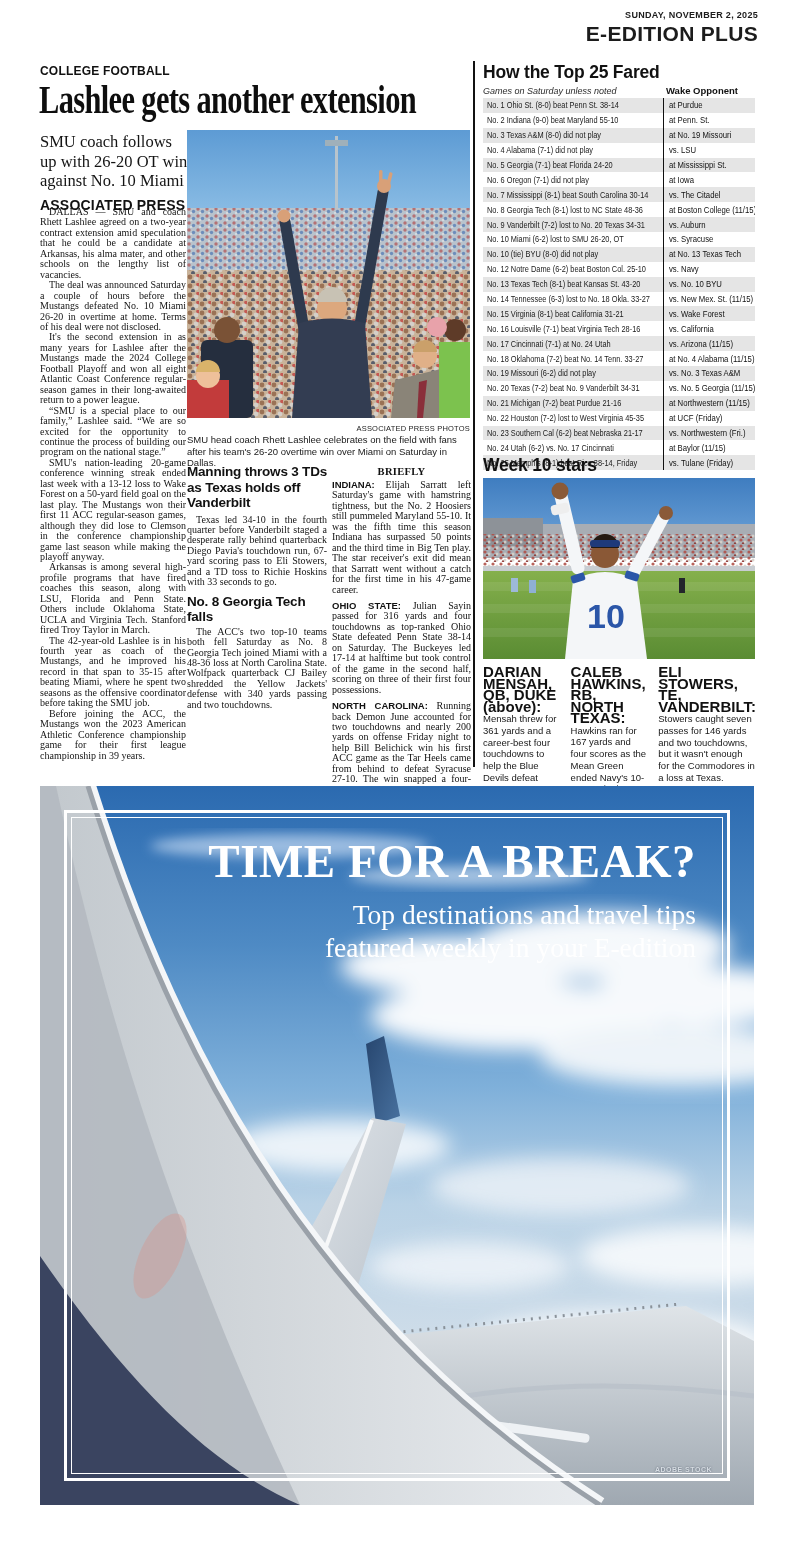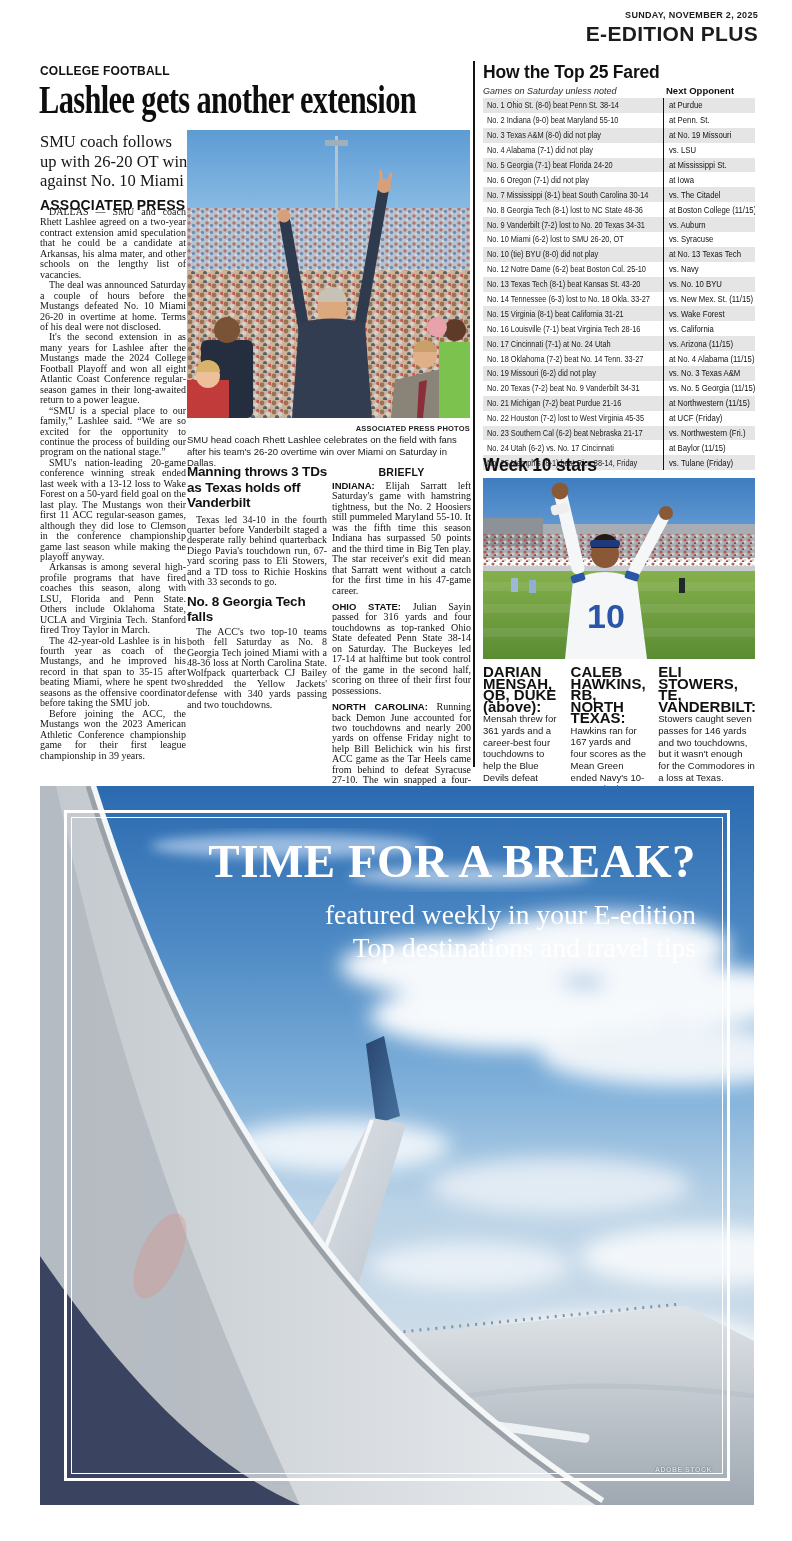"Next Opponent" div.t25next { text: Next -> Wake }
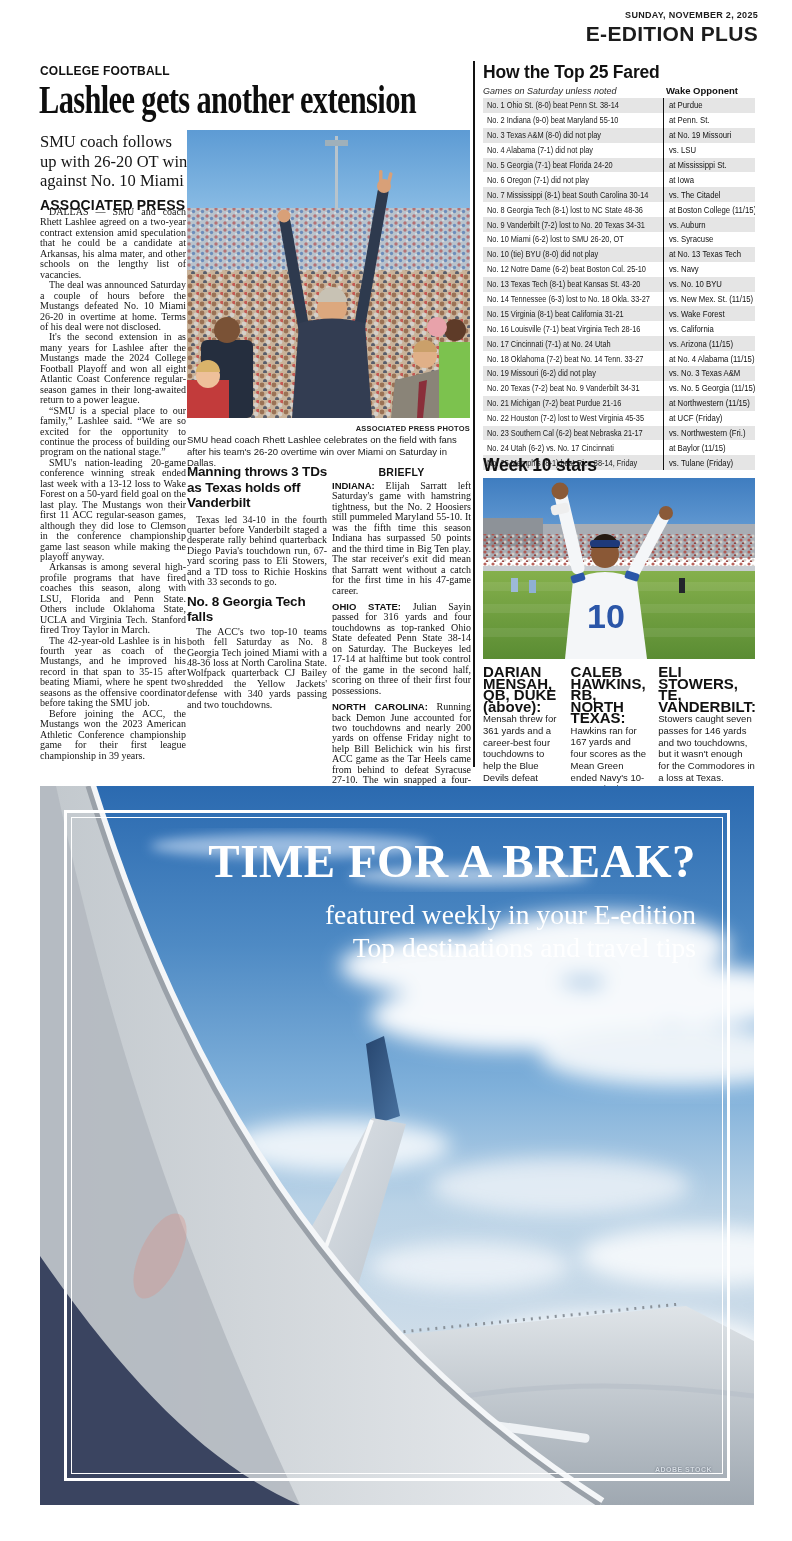"ASSOCIATED PRESS PHOTOS" .photocredit { font-weight: 700 -> 400 }
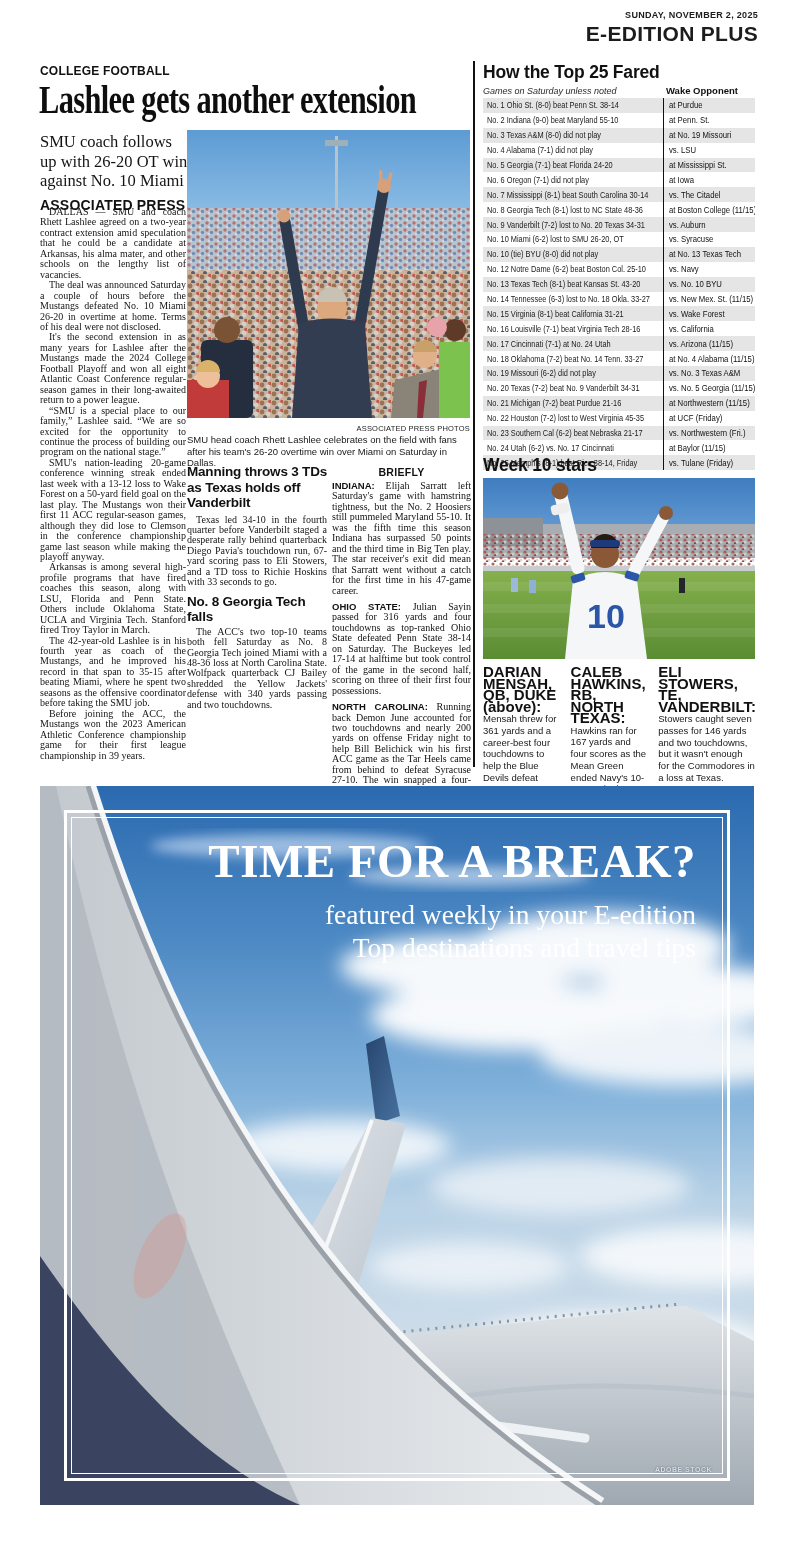"BRIEFLY" .brieftitle { font-family: none -> Liberation Serif, serif }
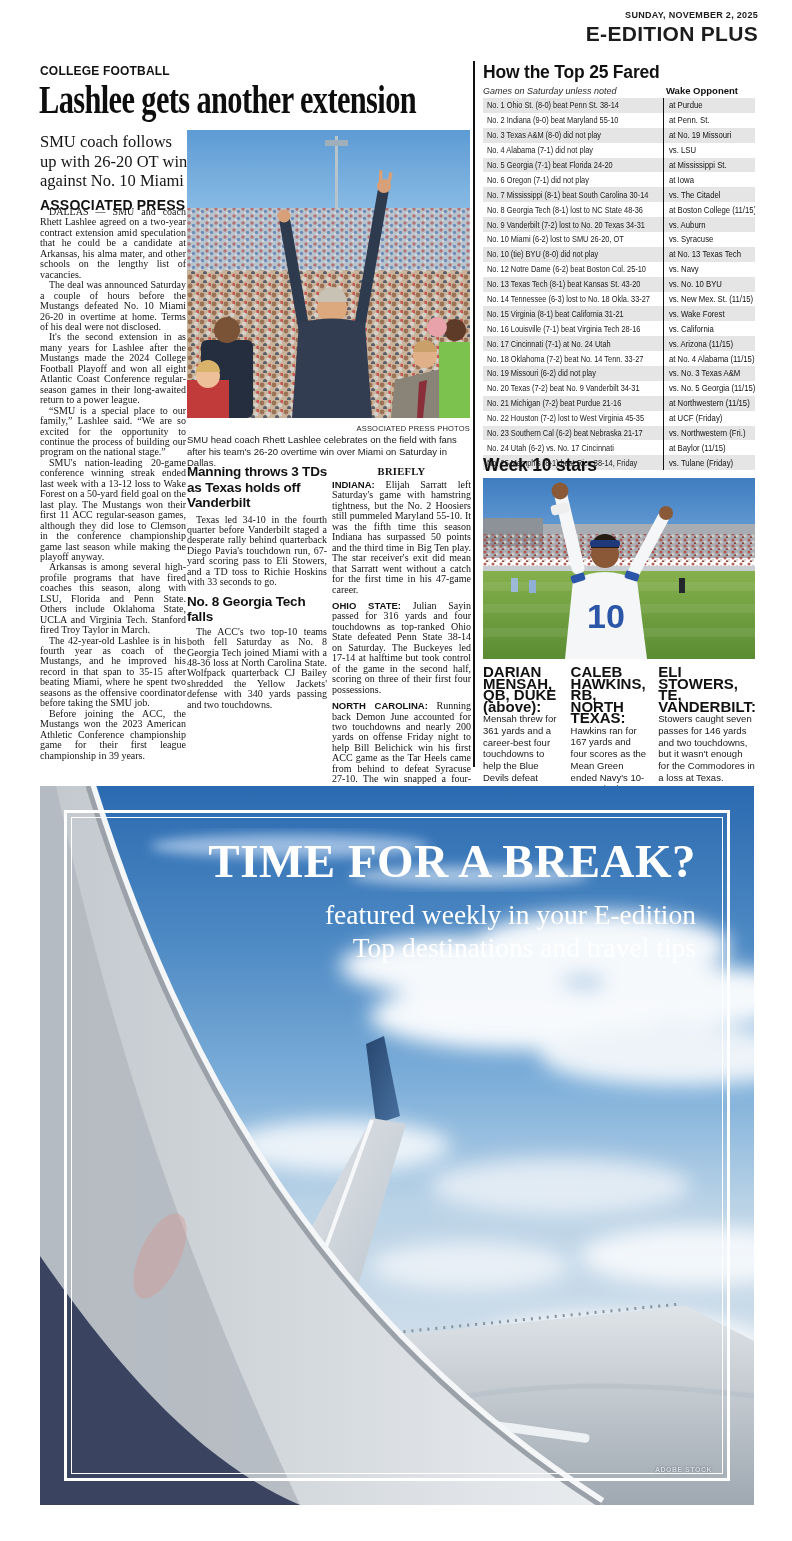"featured weekly in your E-edition" div { order: before "Top destinations and travel tips" -> after "Top destinations and travel tips" }
